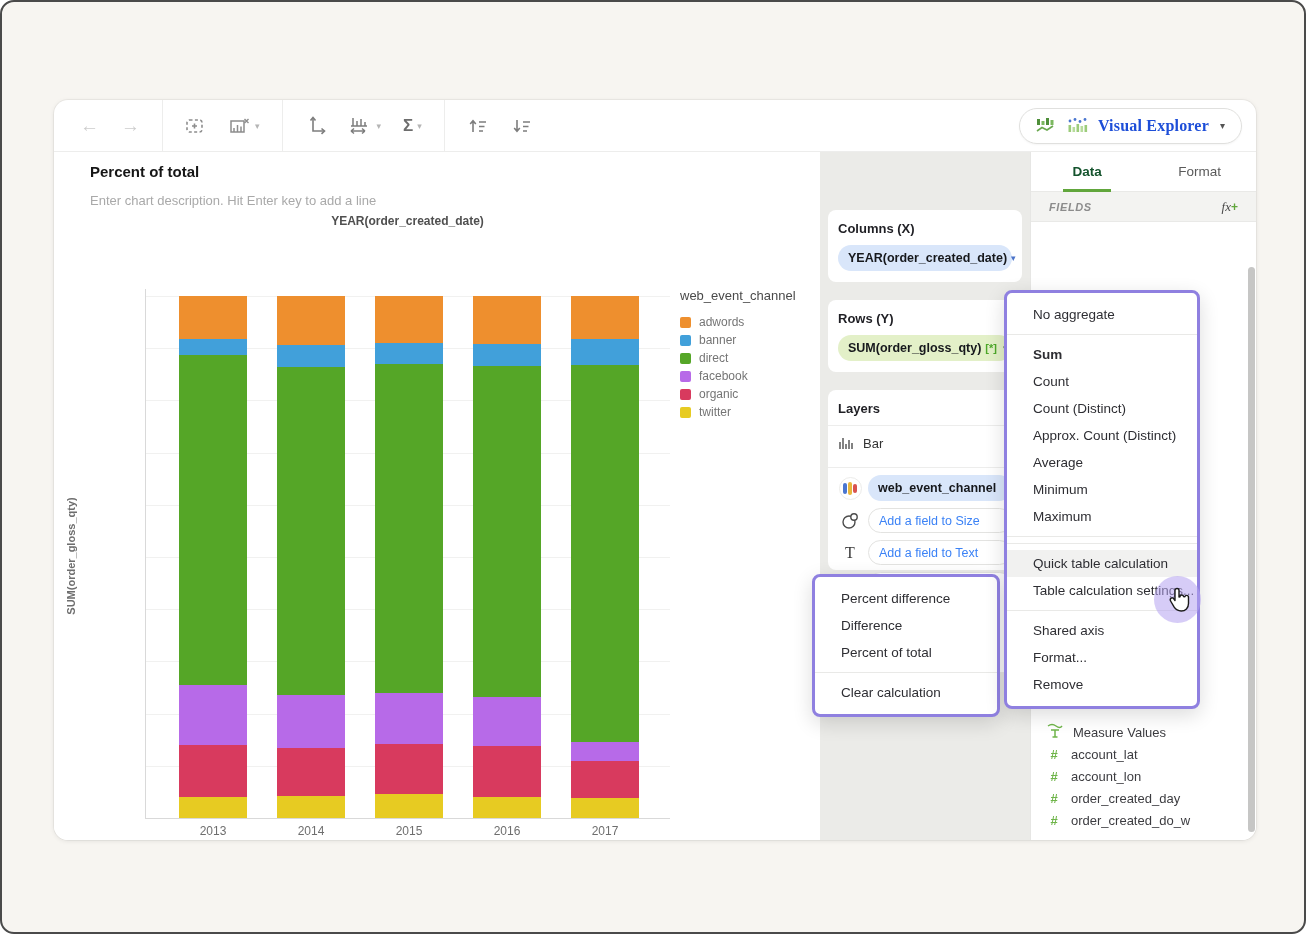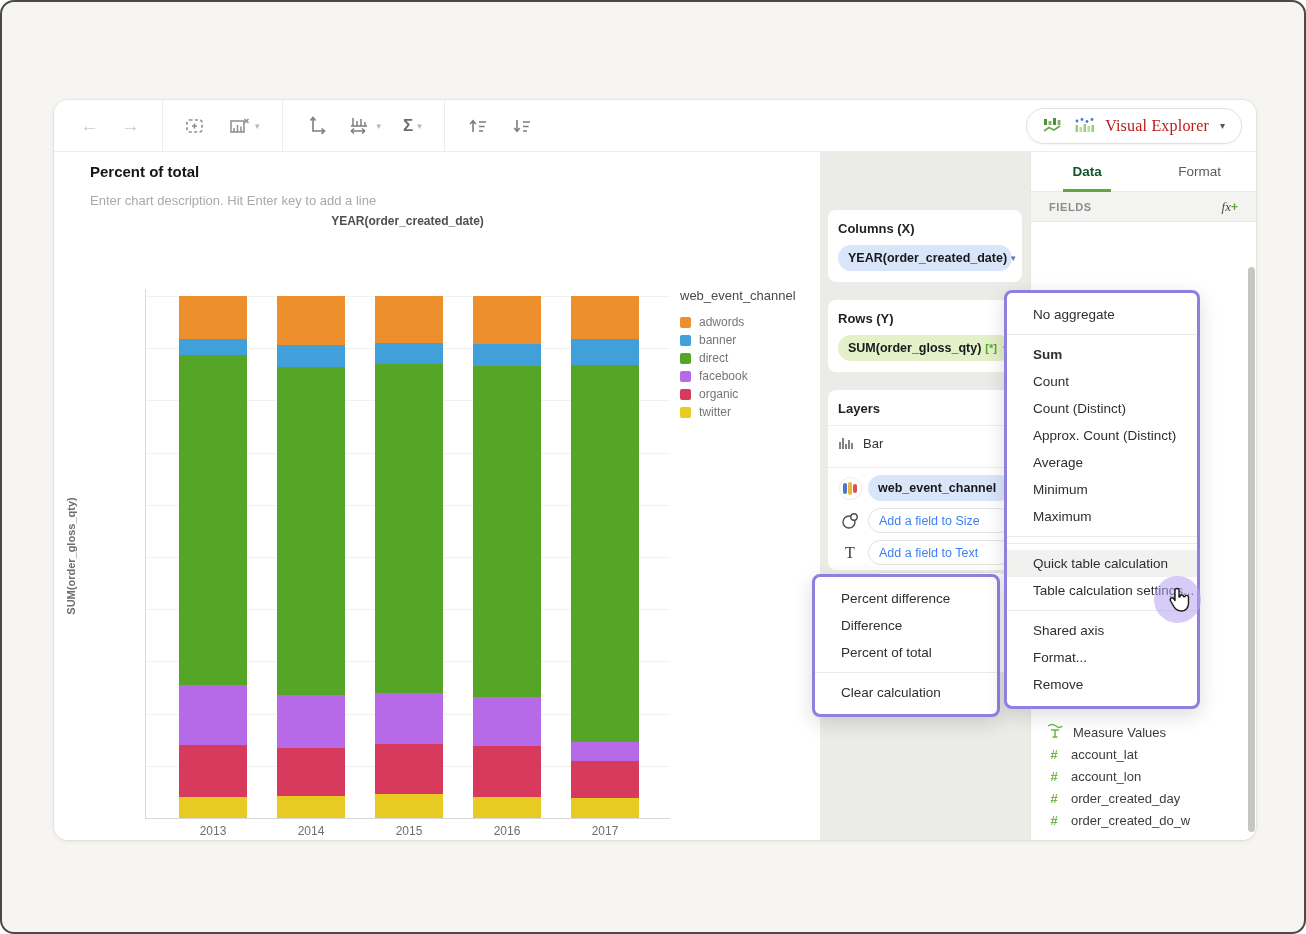"Visual Explorer" .brand-text { color: #b91c1c -> #1d4ed8; font-weight: 400 -> 700 }
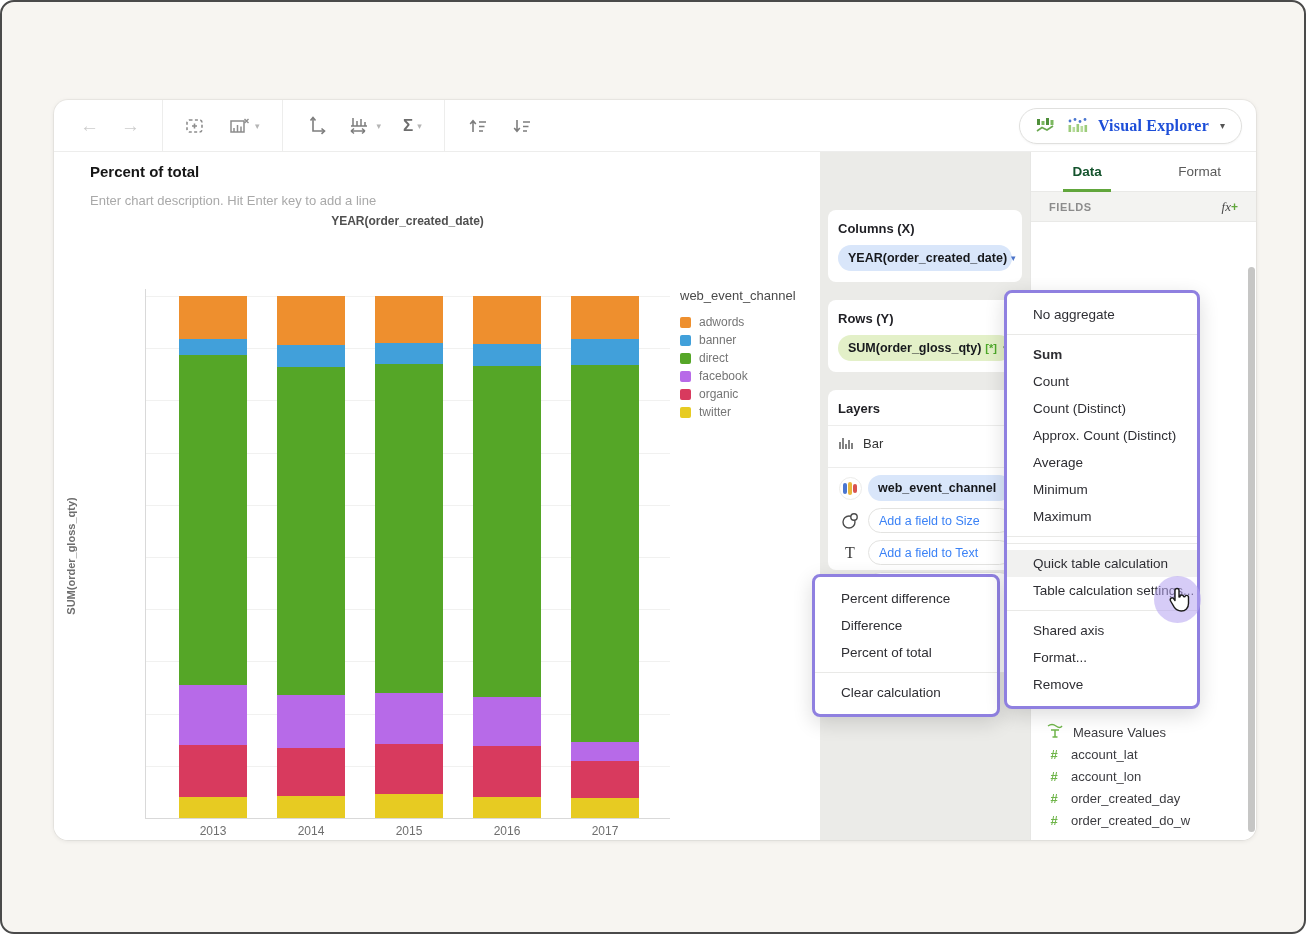"FIELDS" #fields-label { font-style: none -> italic }
